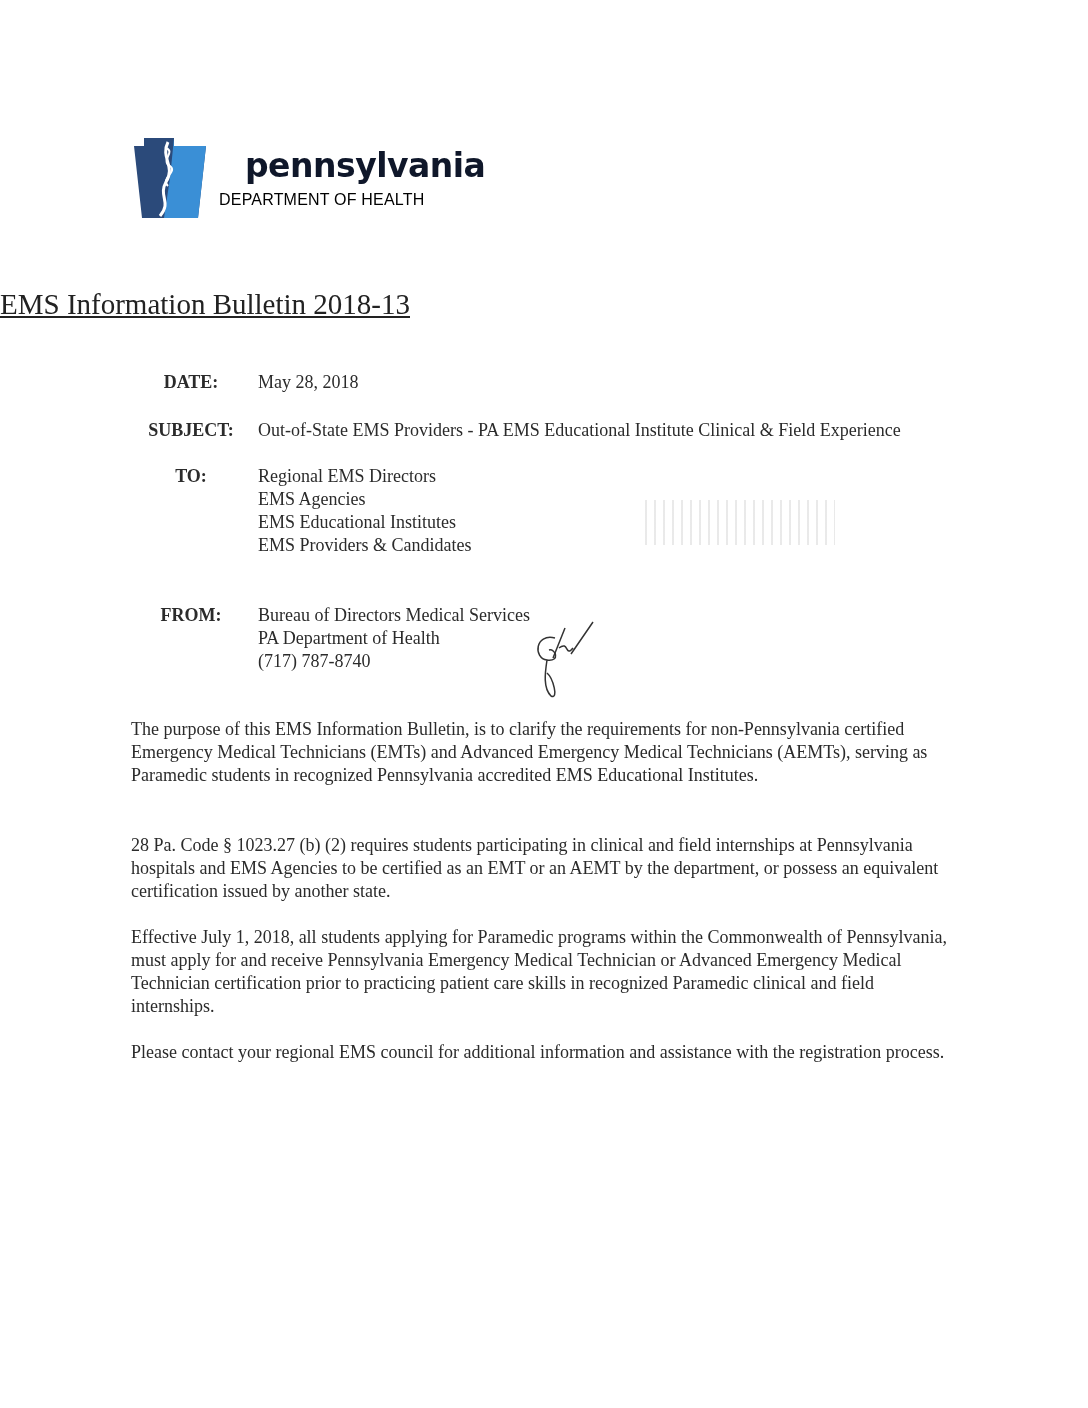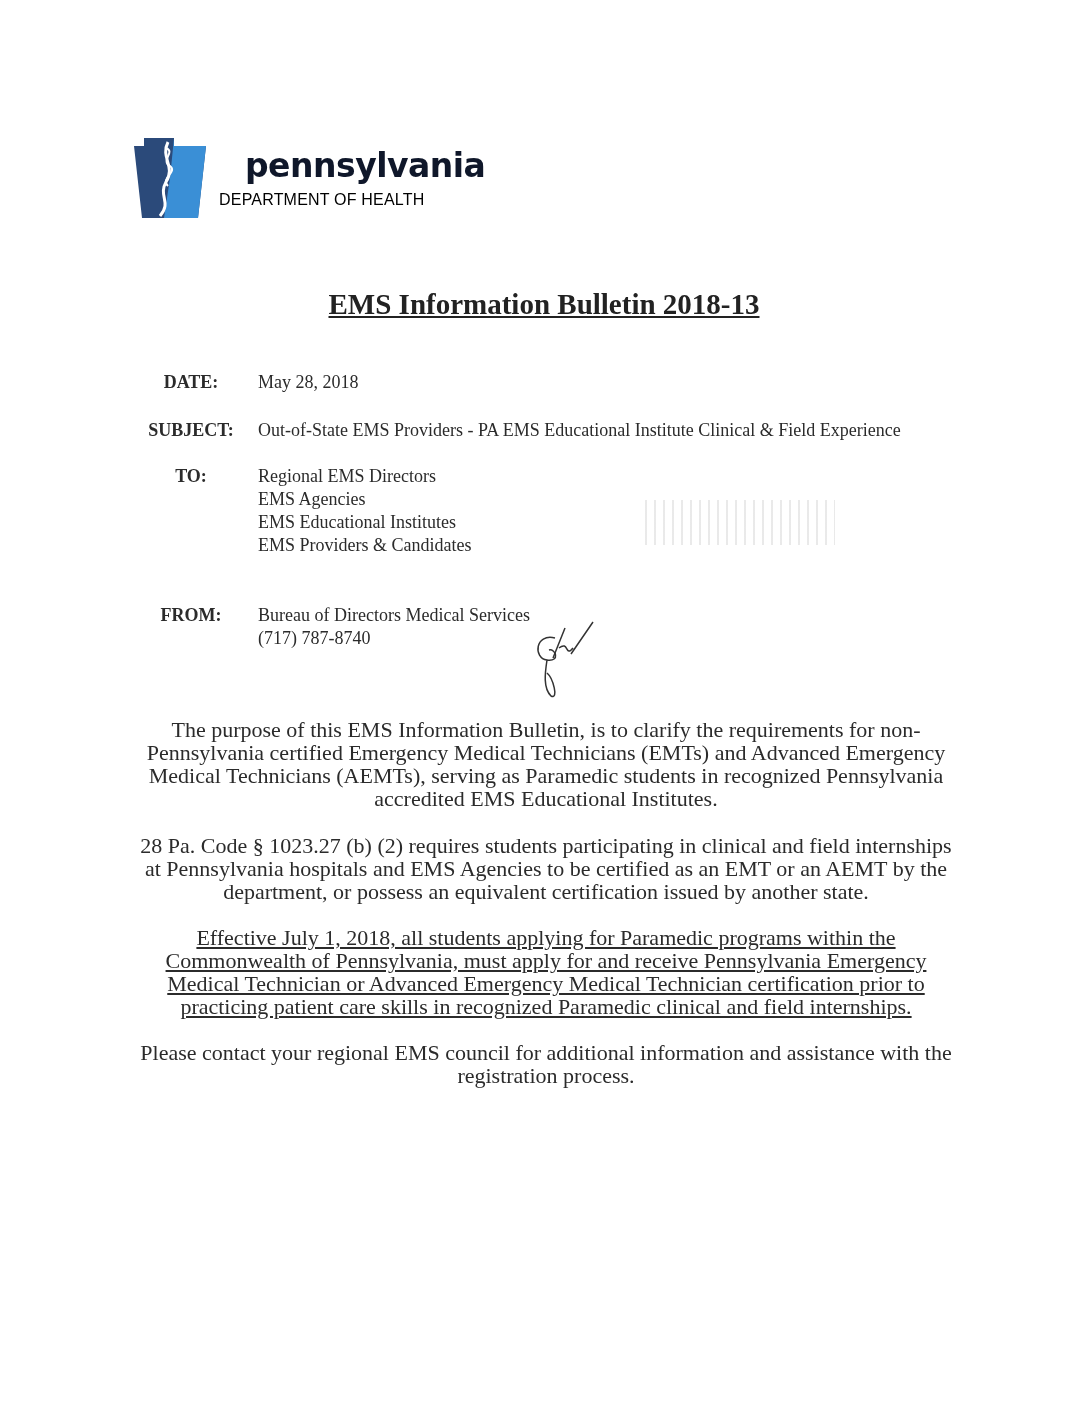"EMS Information Bulletin 2018-13" .title { font-weight: bold -> normal; text-align: center -> none }
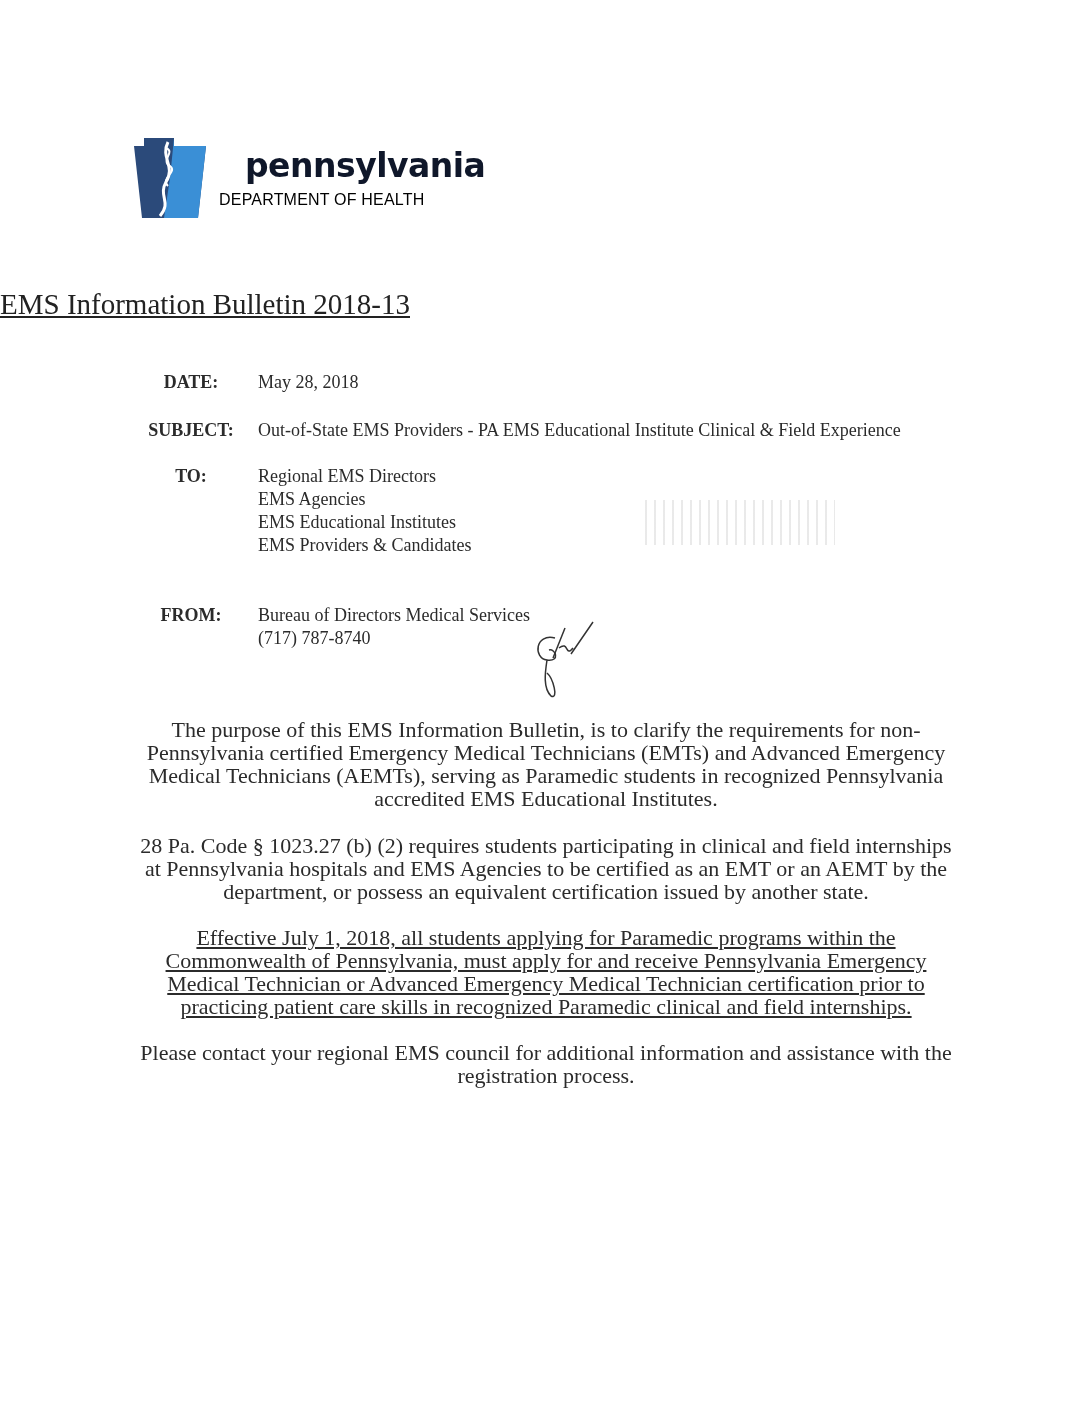"PA Department of Health" div { html: none -> <div>PA Department of Health</div> }
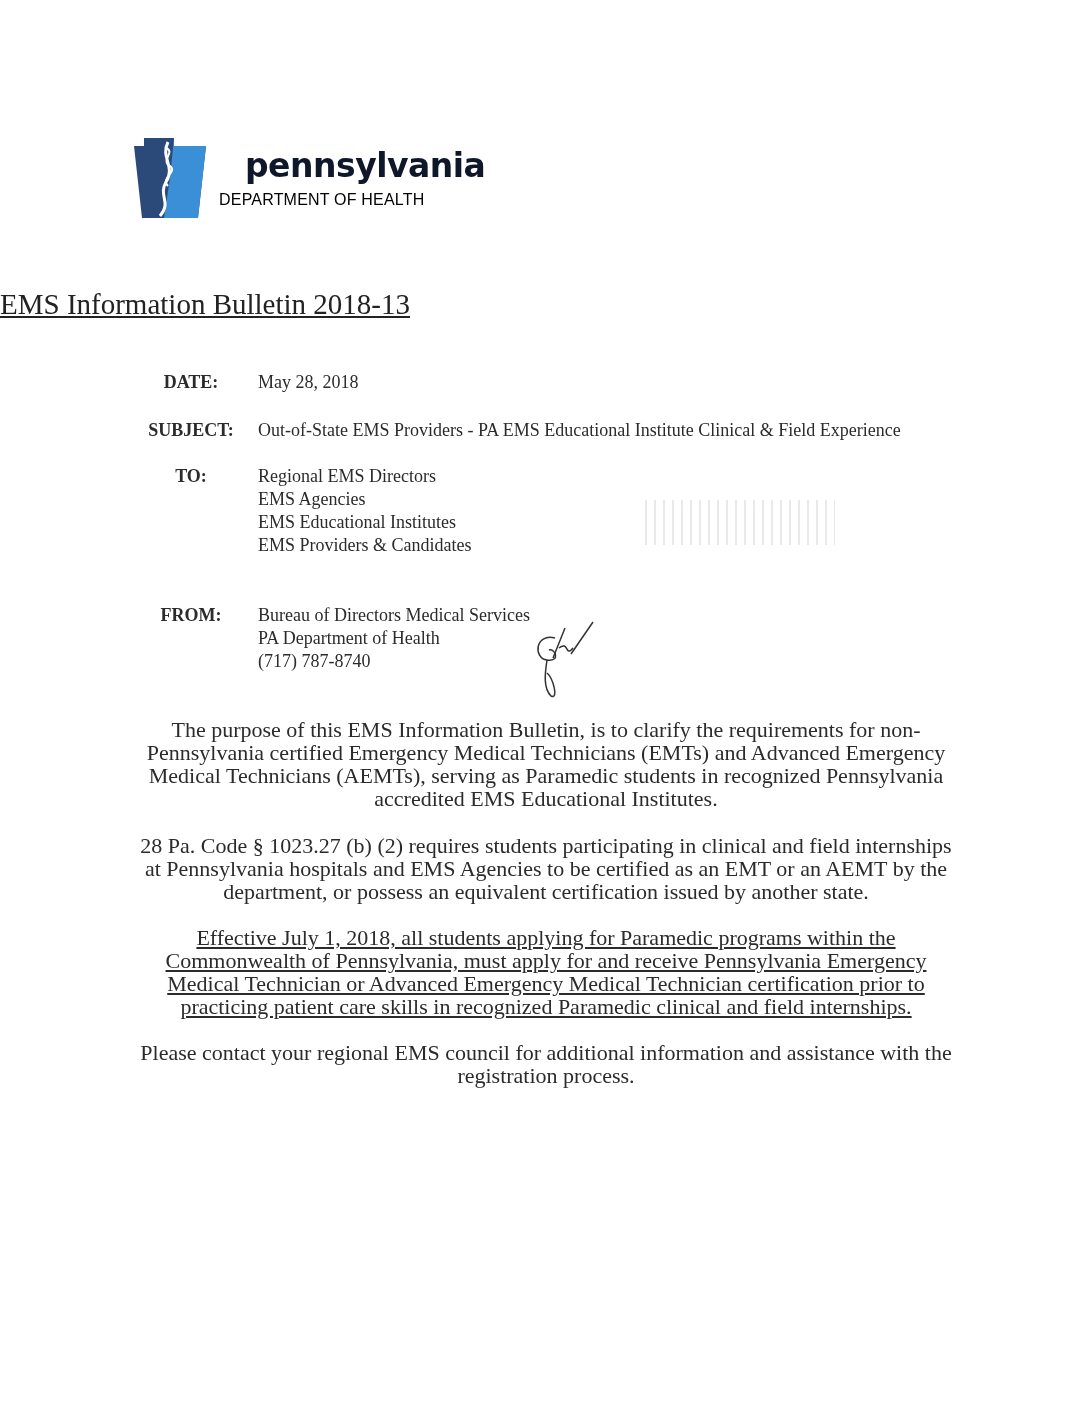"The purpose of this EMS" .para { font-size: 22px -> 18px; text-align: center -> none }
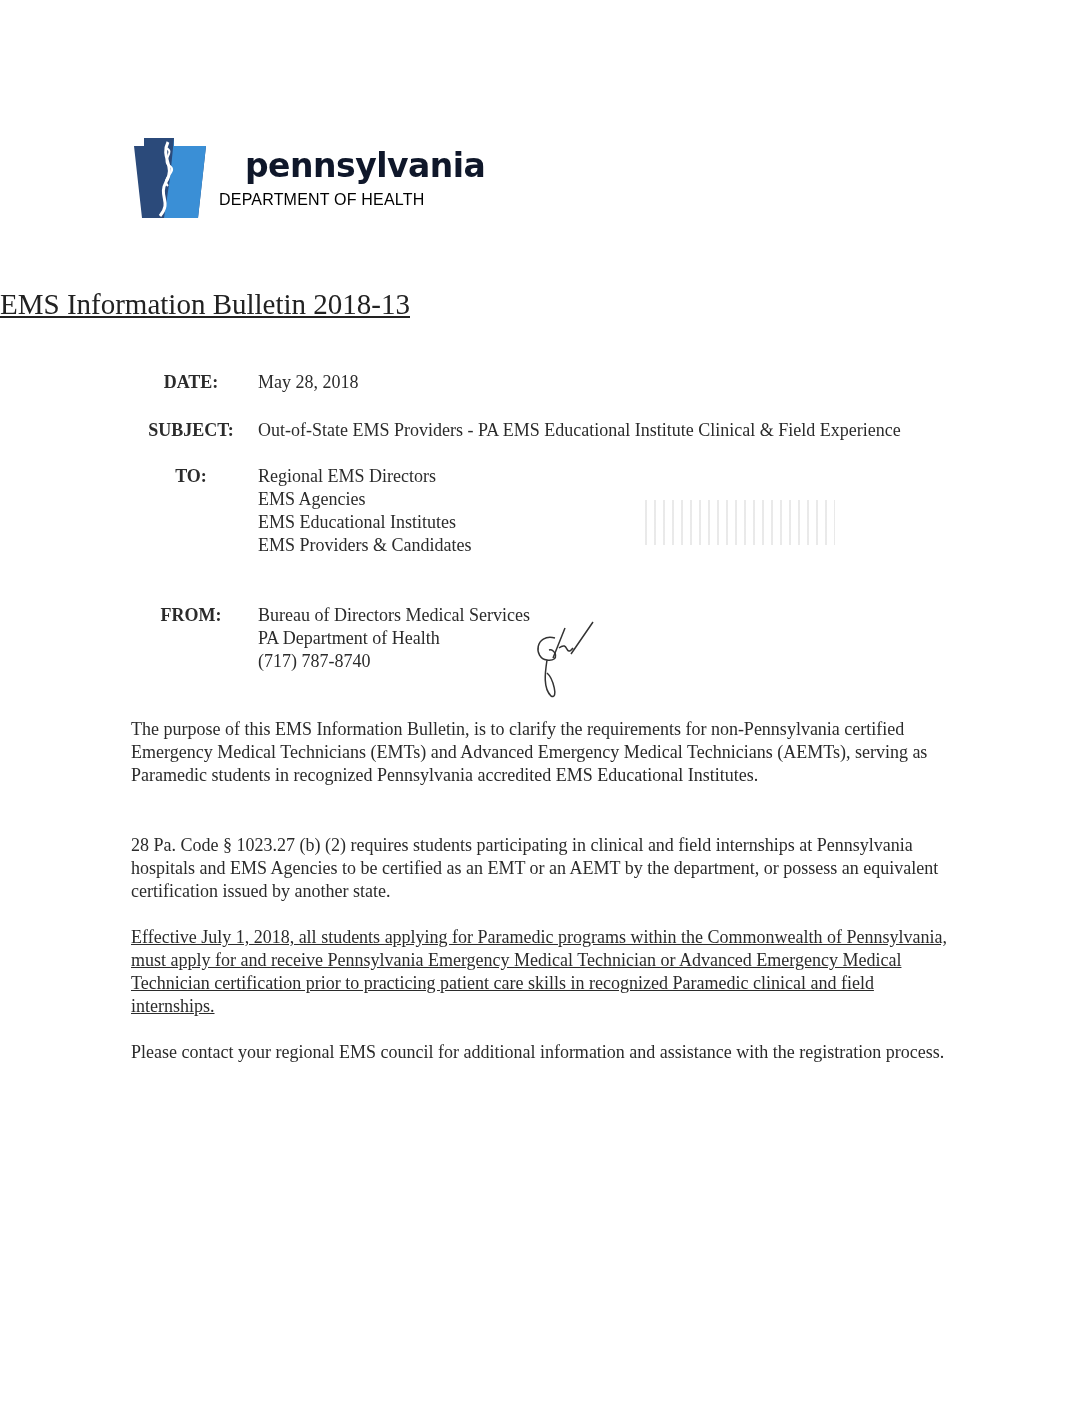"Effective July 1, 2018, all" div.para { text-decoration: underline -> none }
